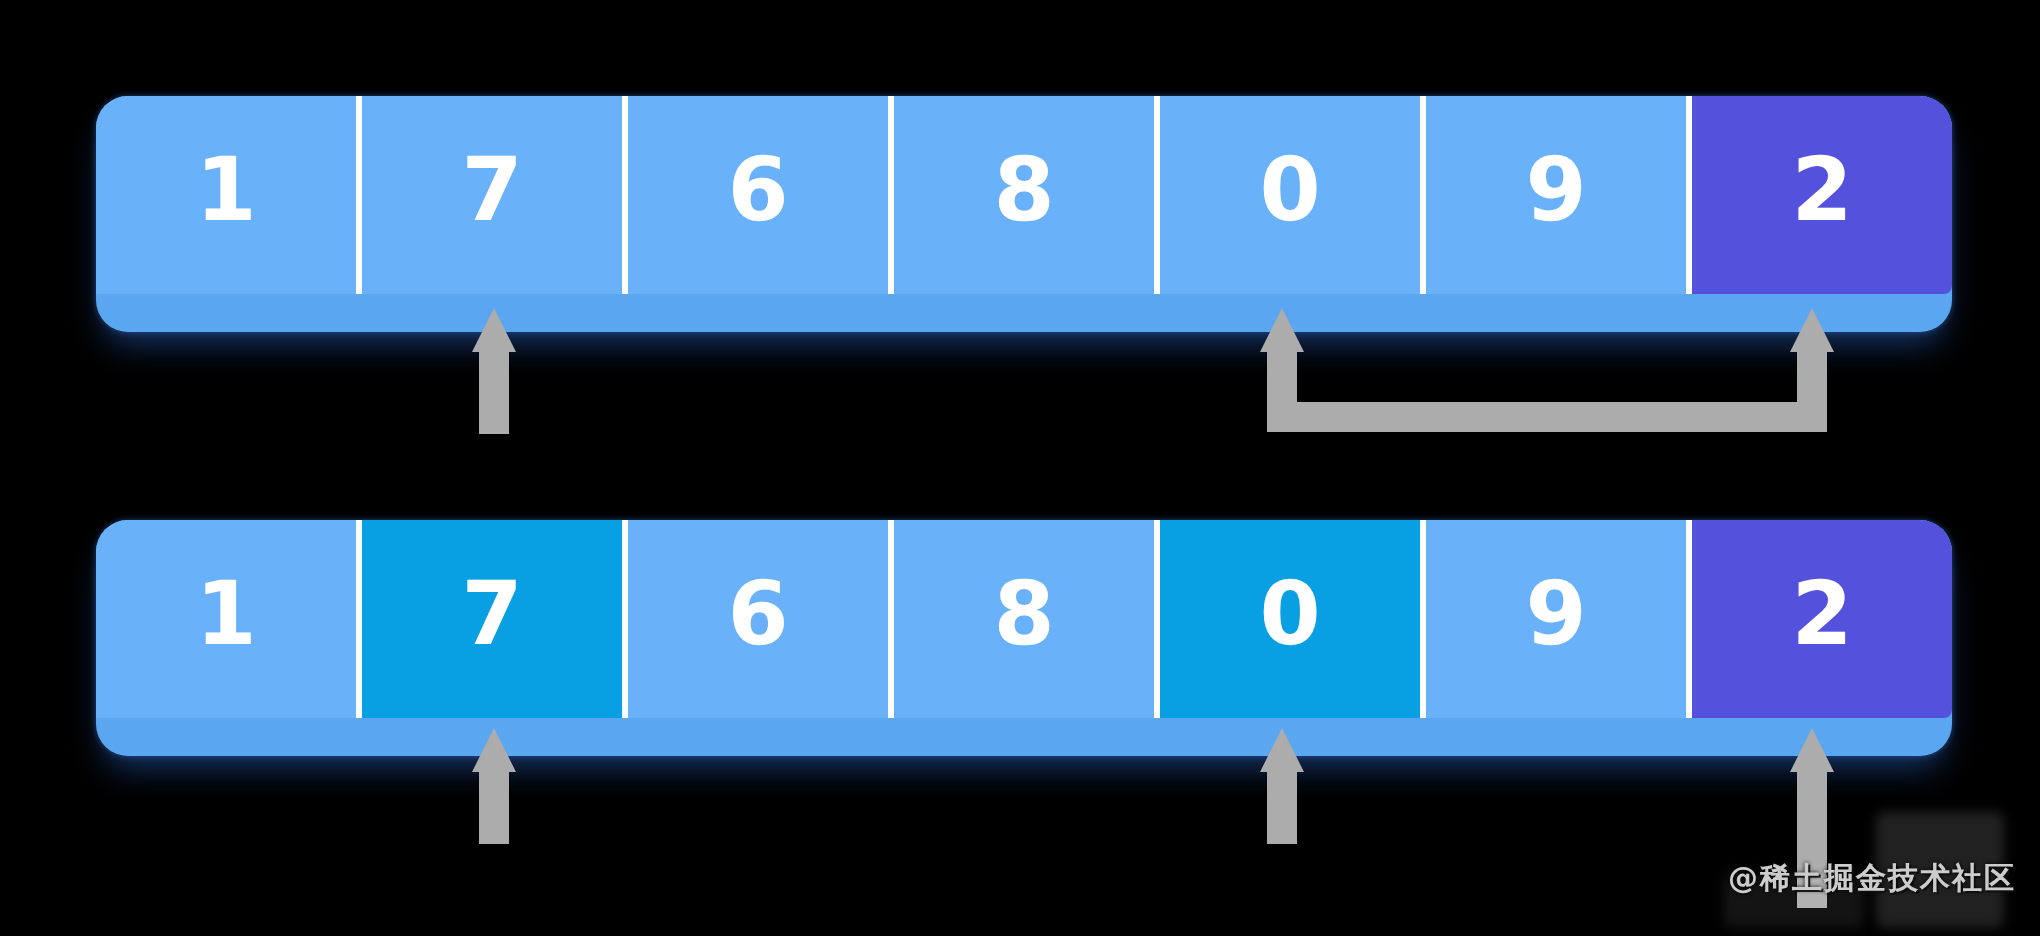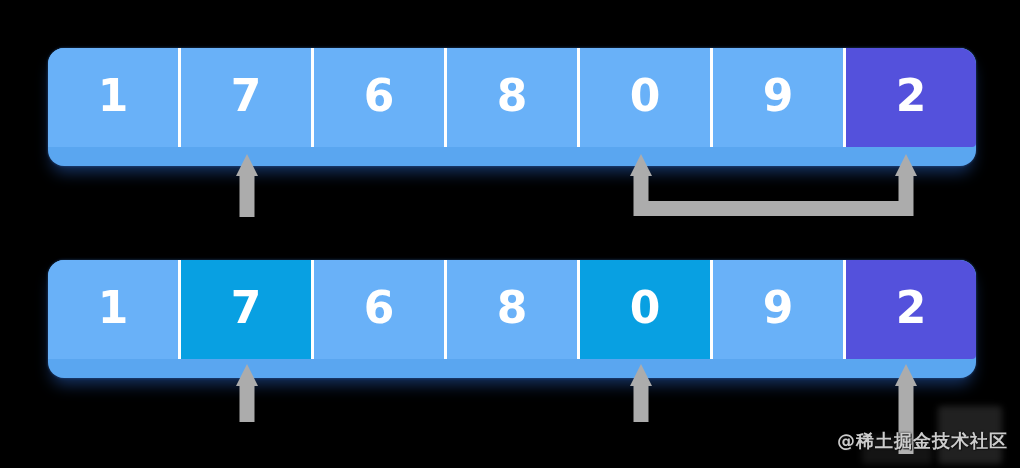"@稀土掘金技术社区" .watermark { font-size: 18px -> 15px }
